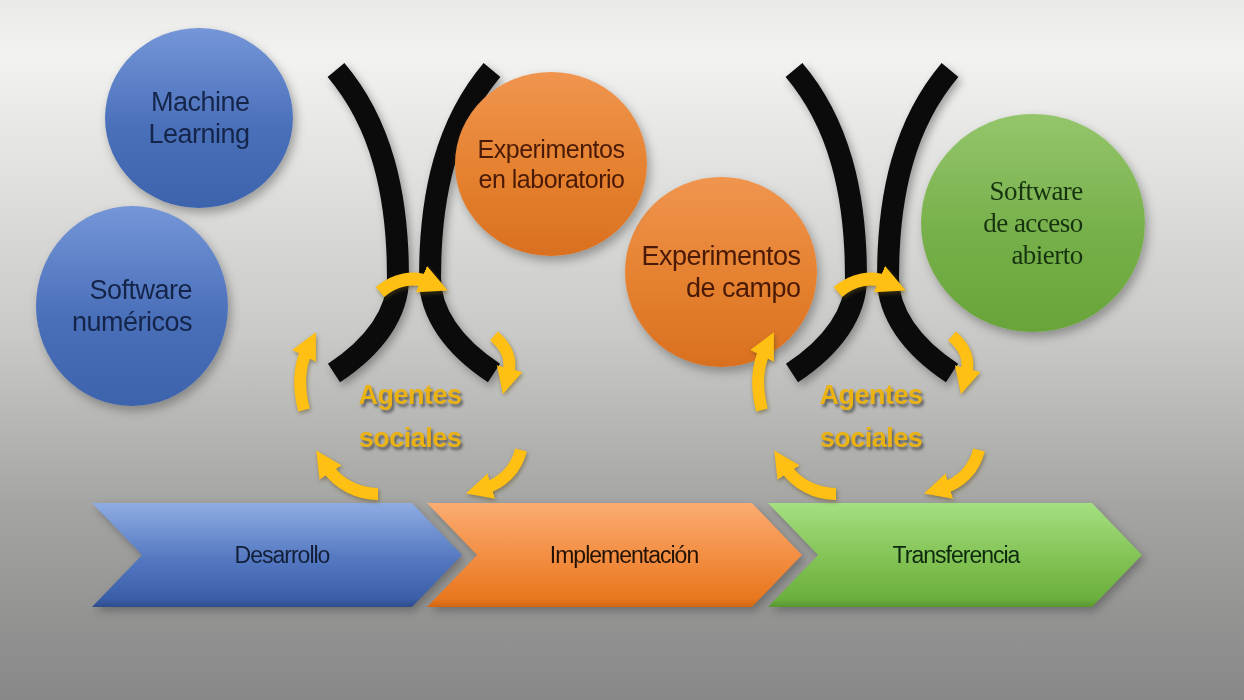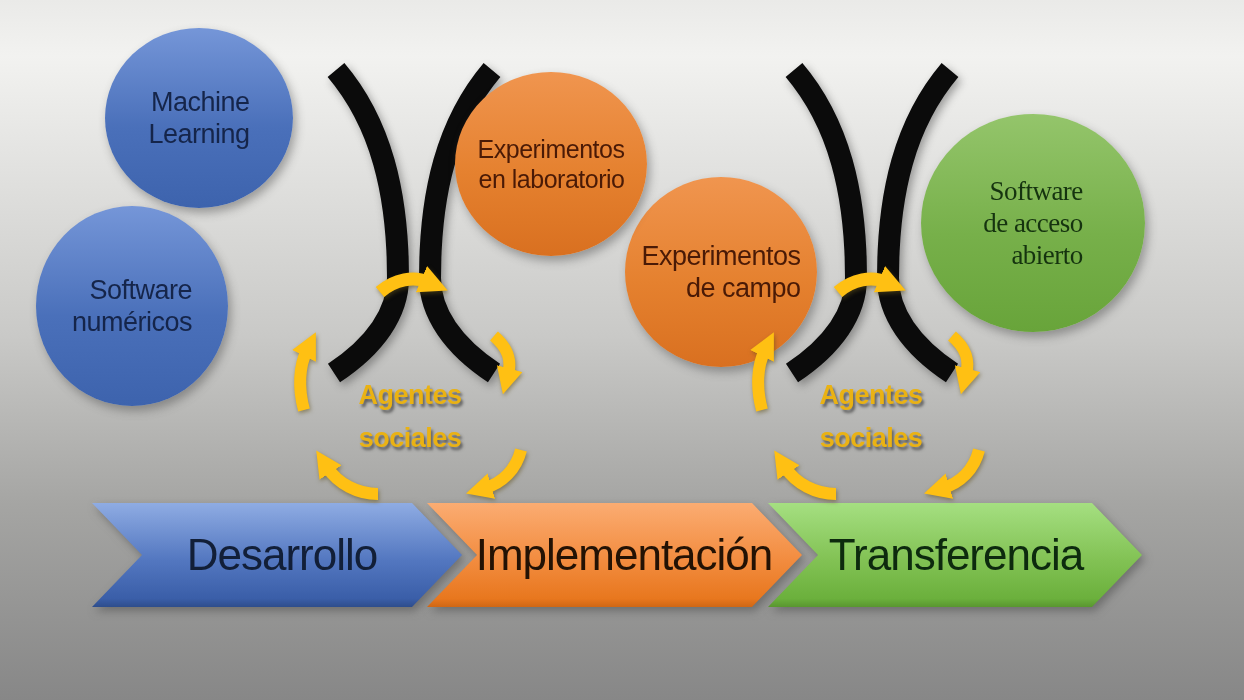"Desarrollo" .stage-label { font-size: 44px -> 23px }
